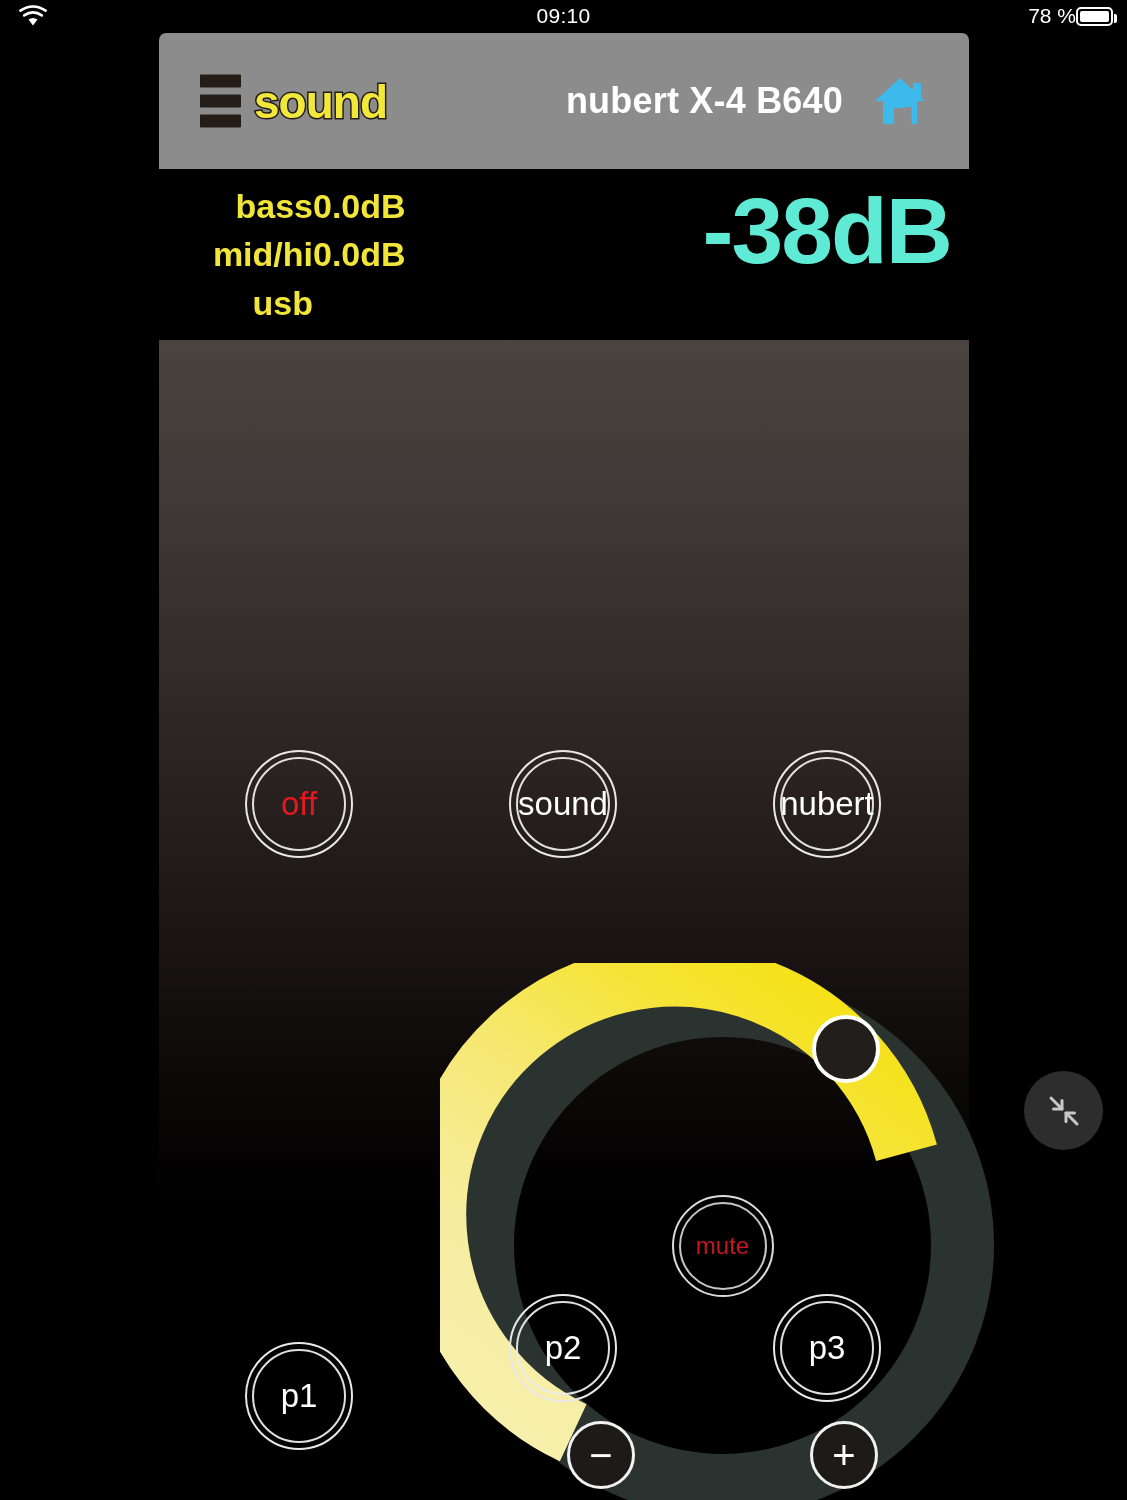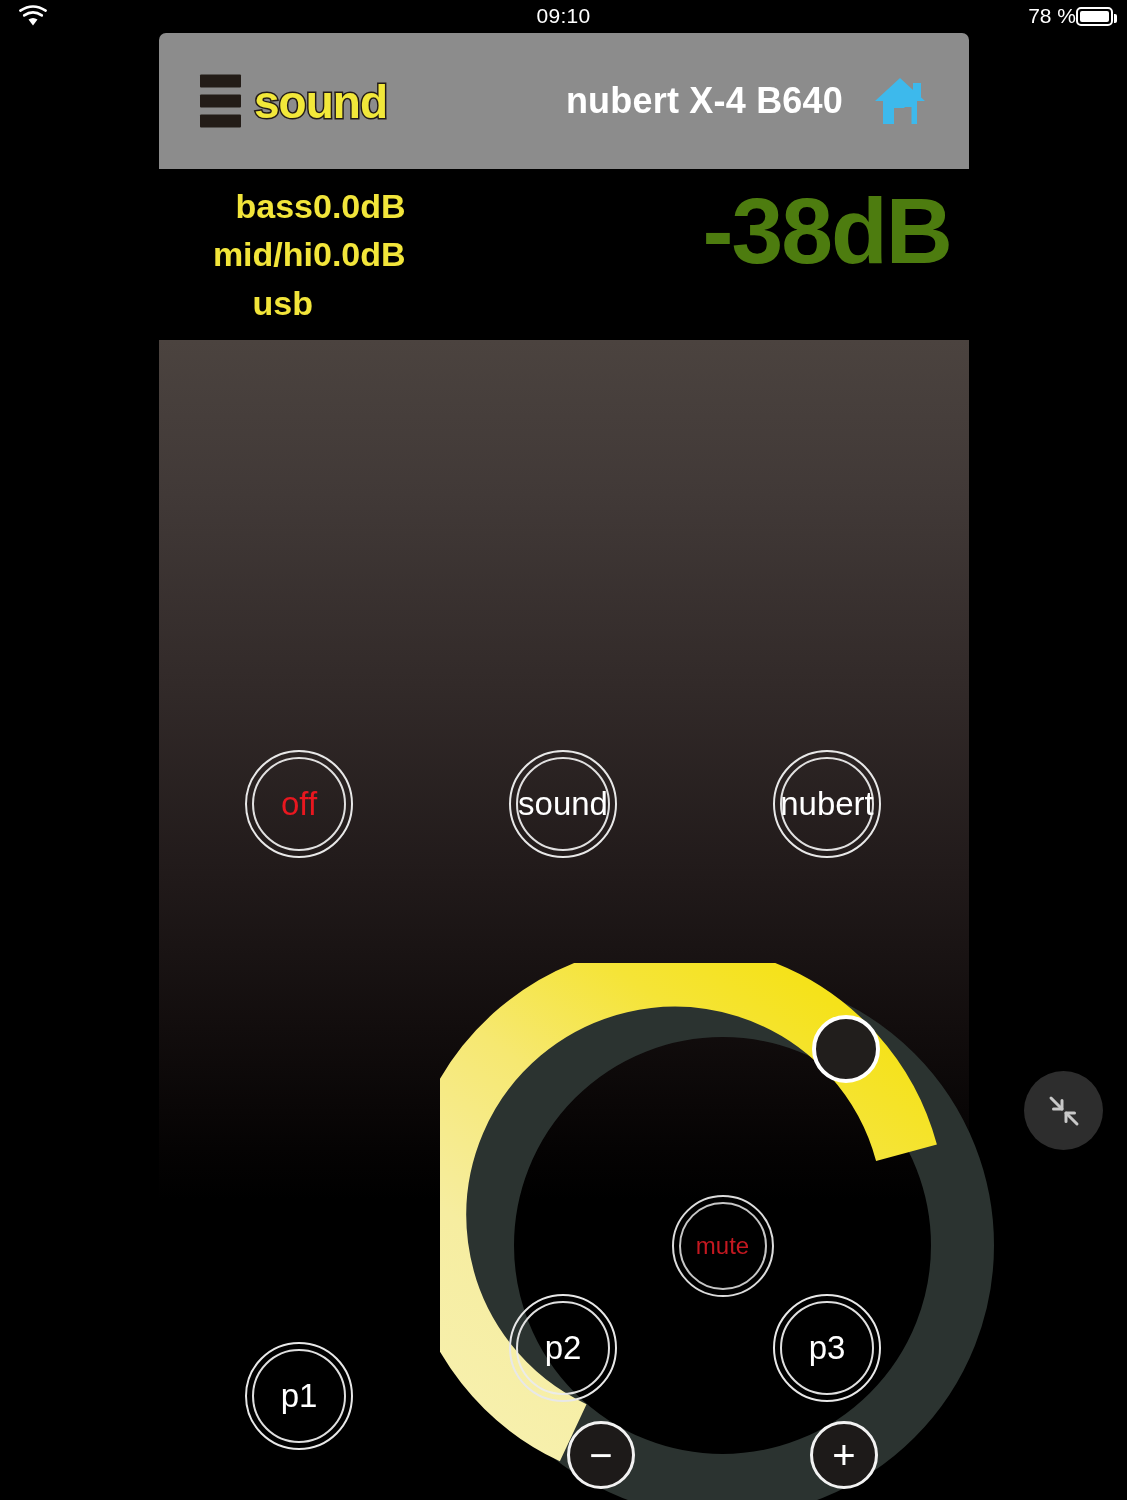"-38dB" .volume-big { color: #4d7c0f -> #5eead4 }
